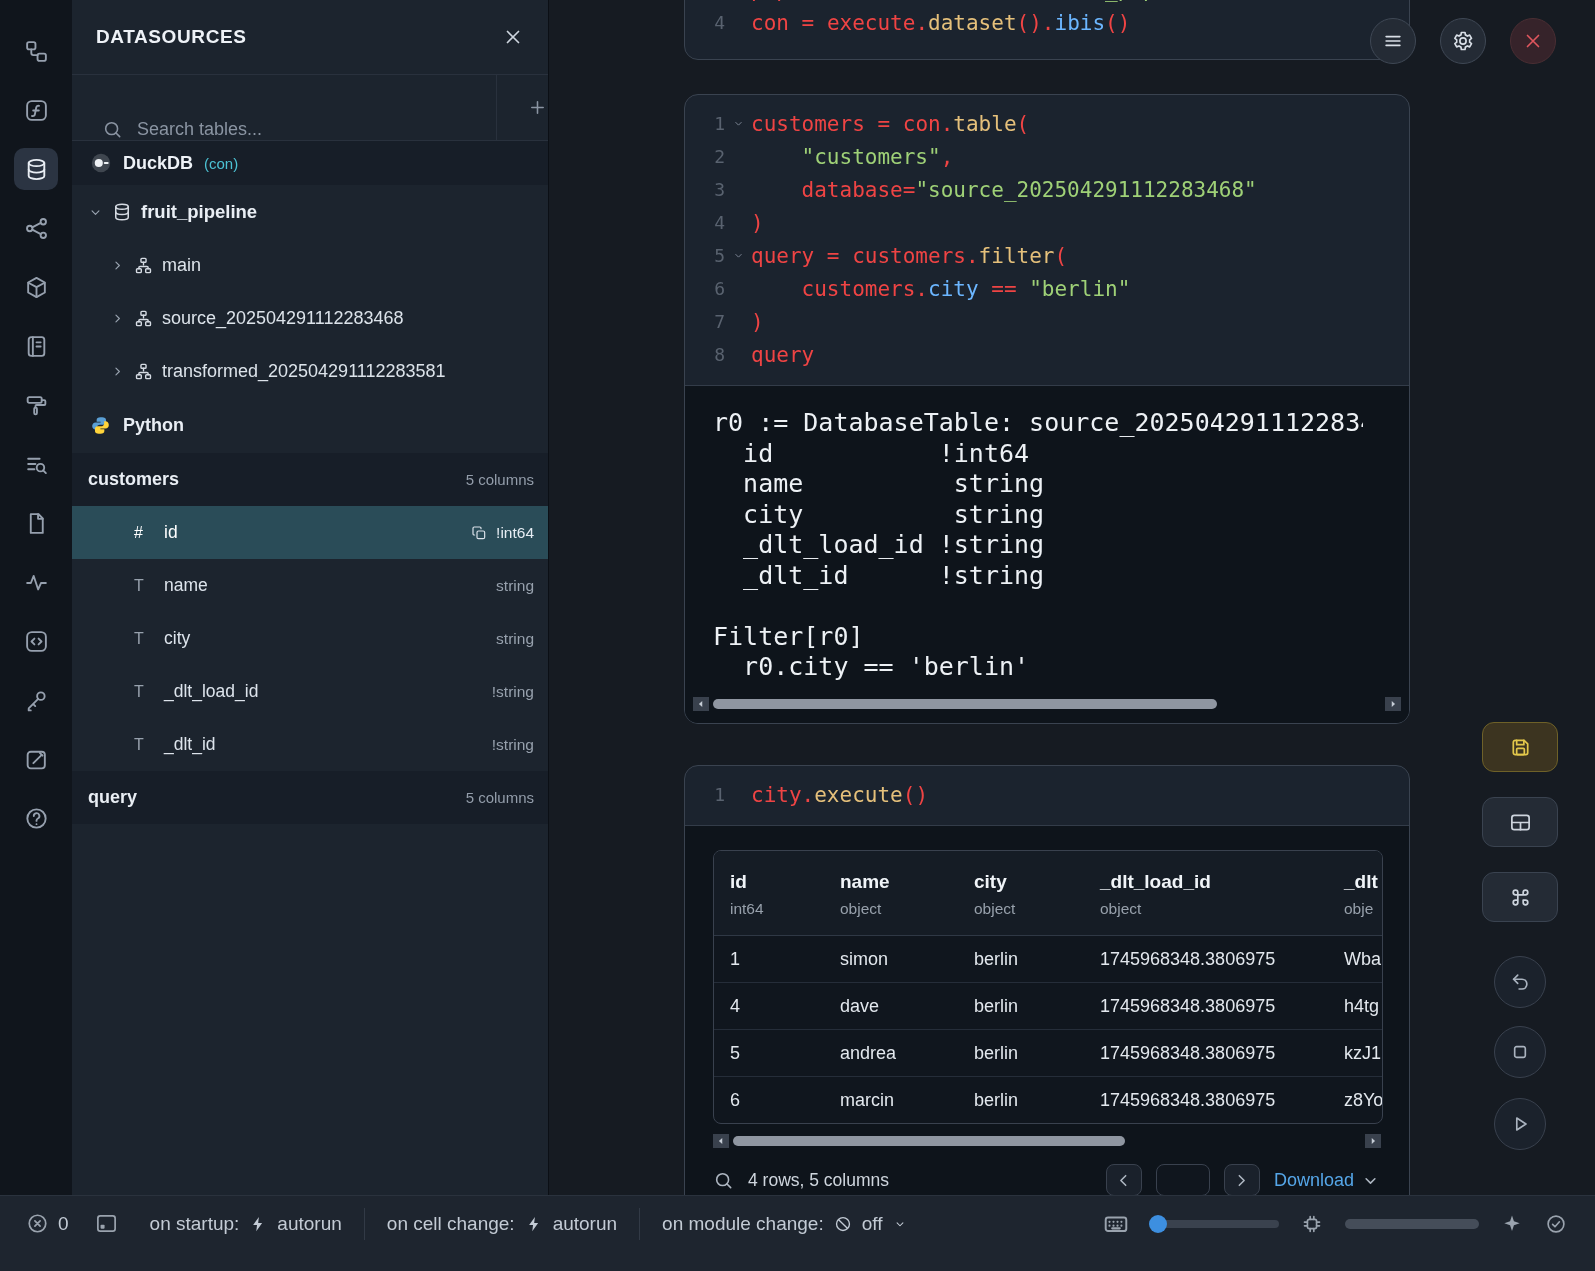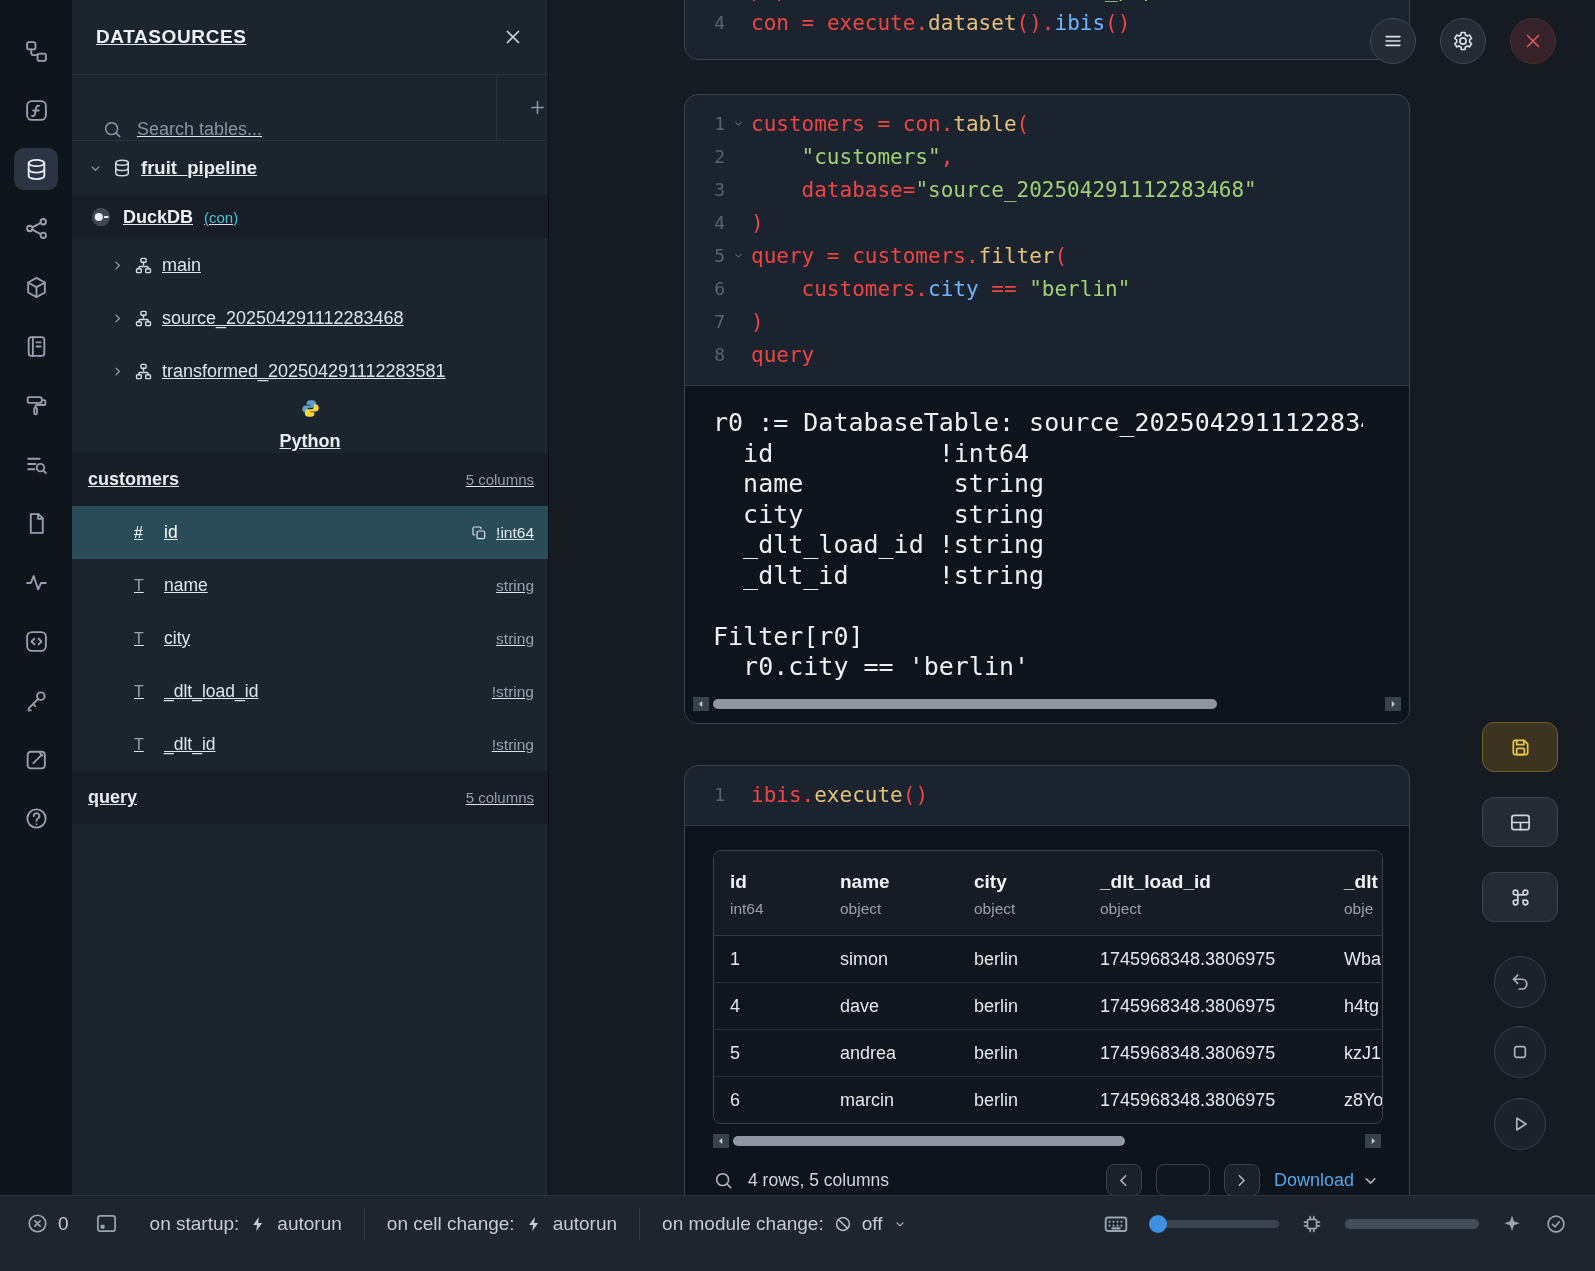"DATASOURCES" .sidebar { text-decoration: underline -> none }
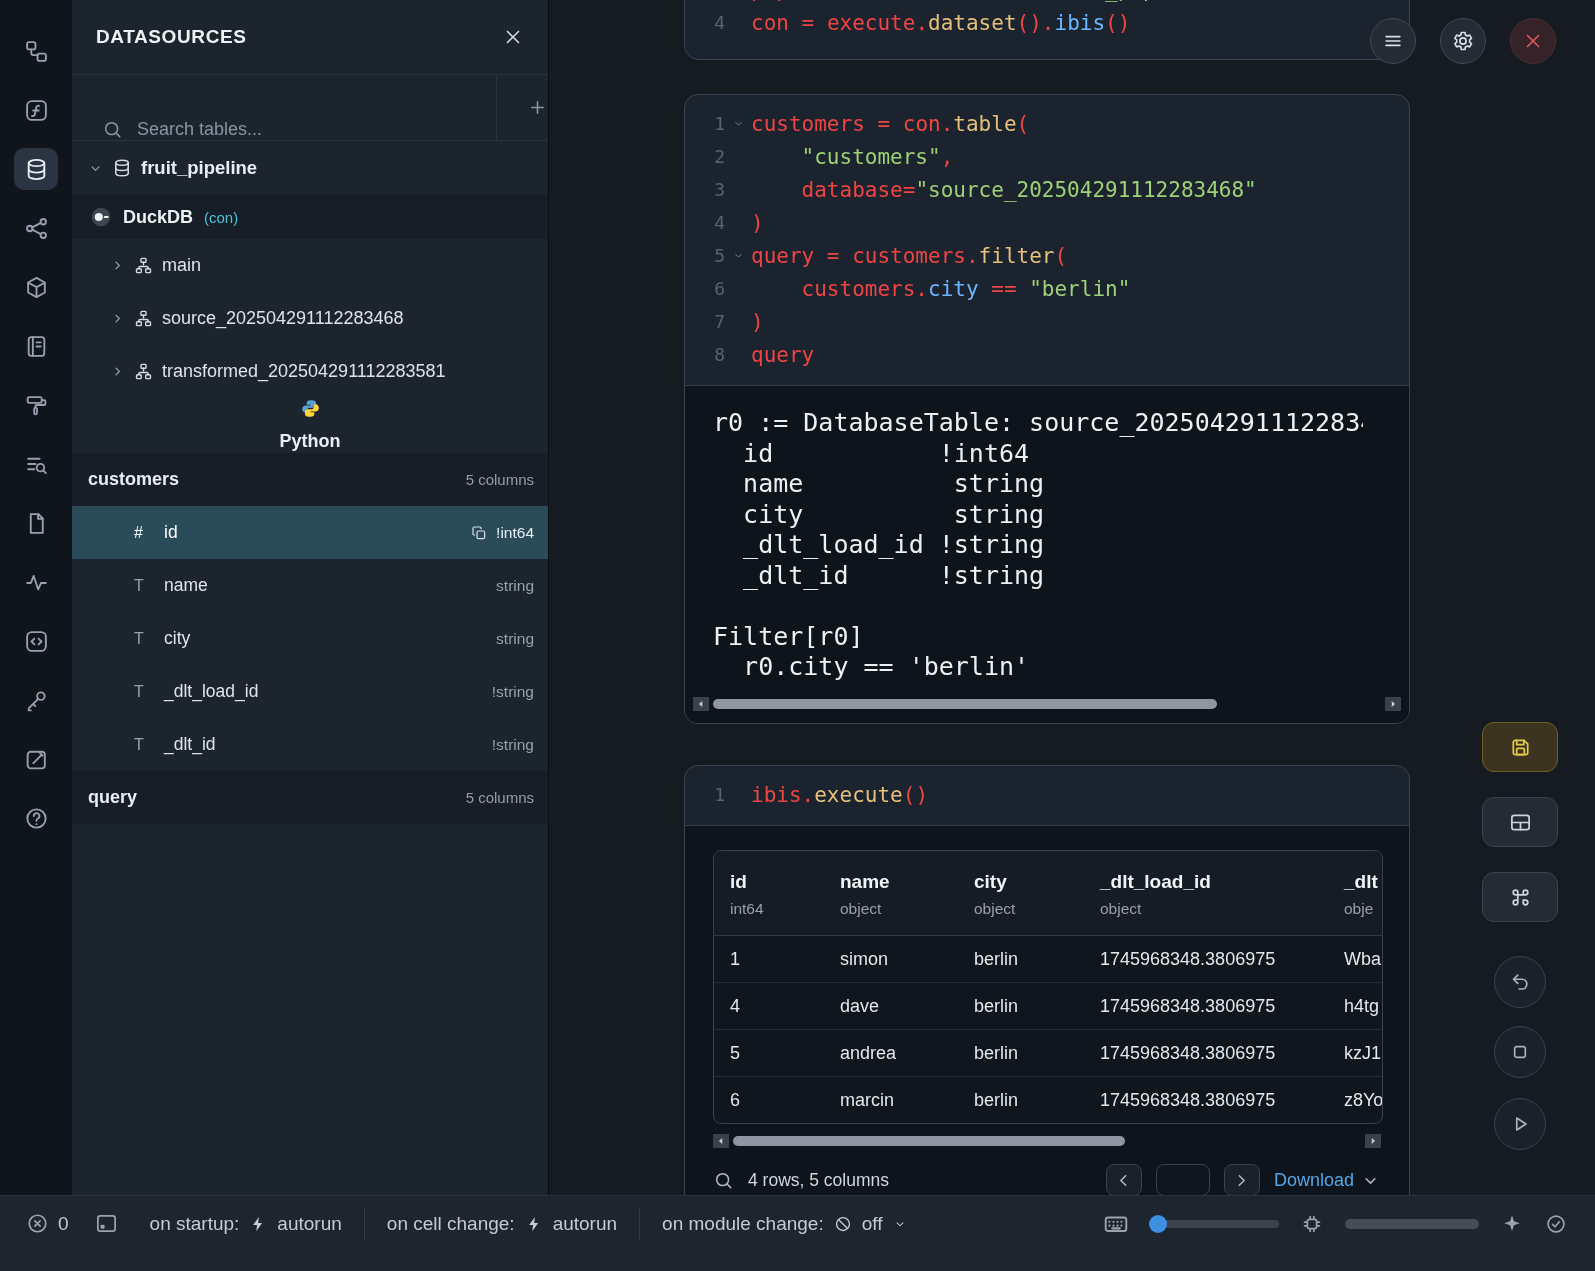"fruit_pipeline" div.row { order: before "DuckDB" -> after "DuckDB" }
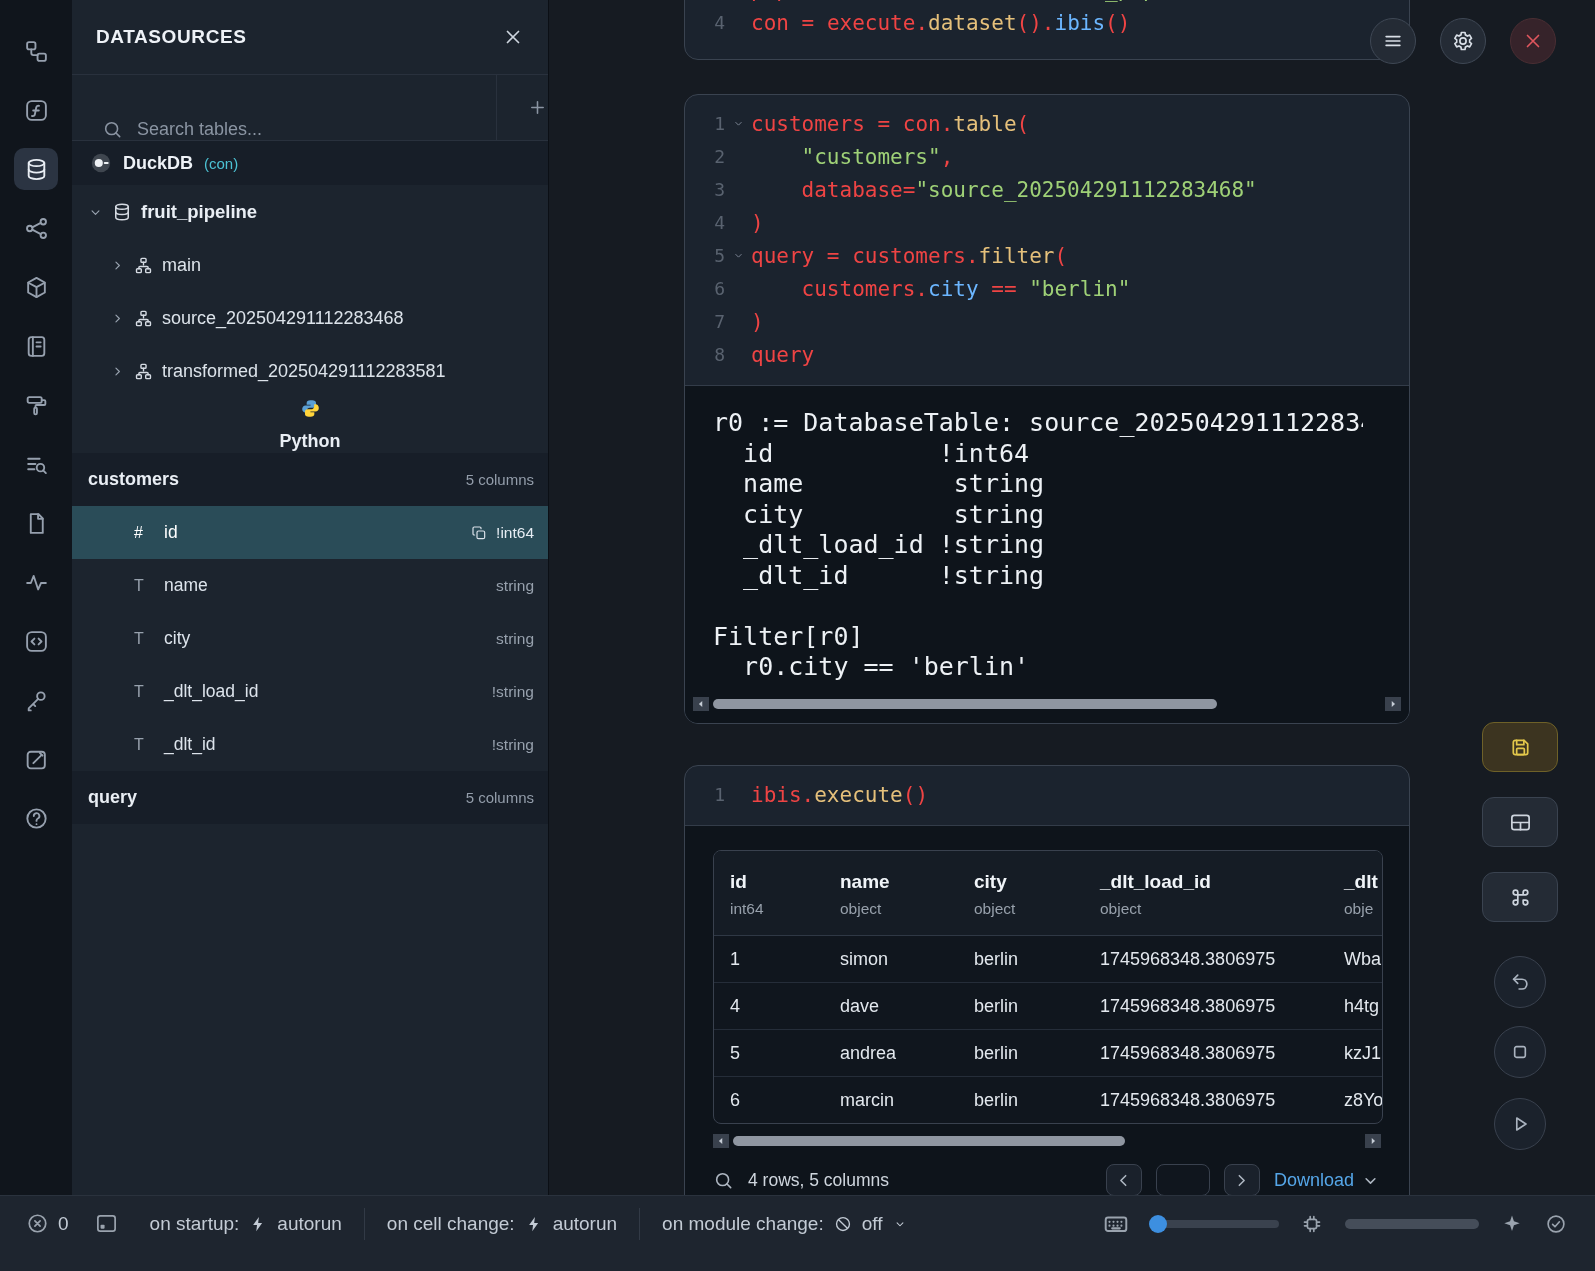"Python" .sb-row-python { flex-direction: column -> none }
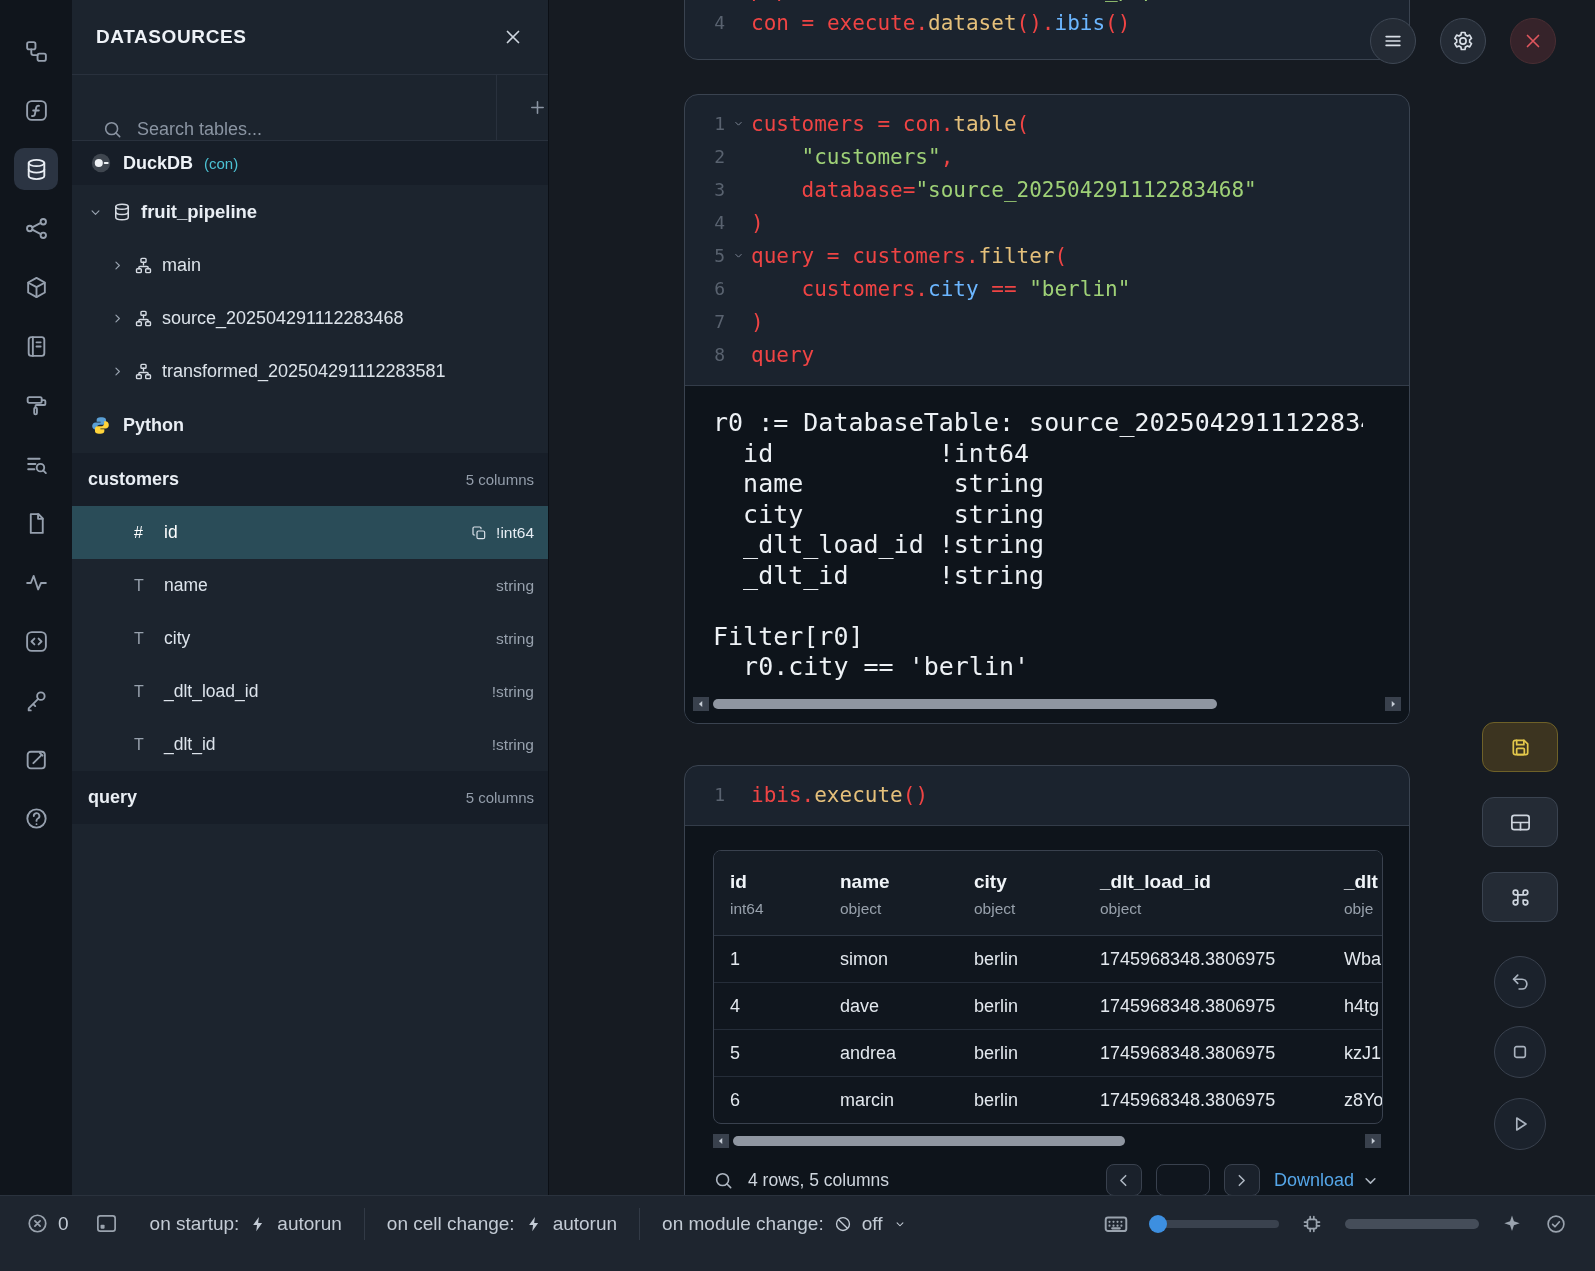"ibis." span.tok-plain { text: ibis -> city }
